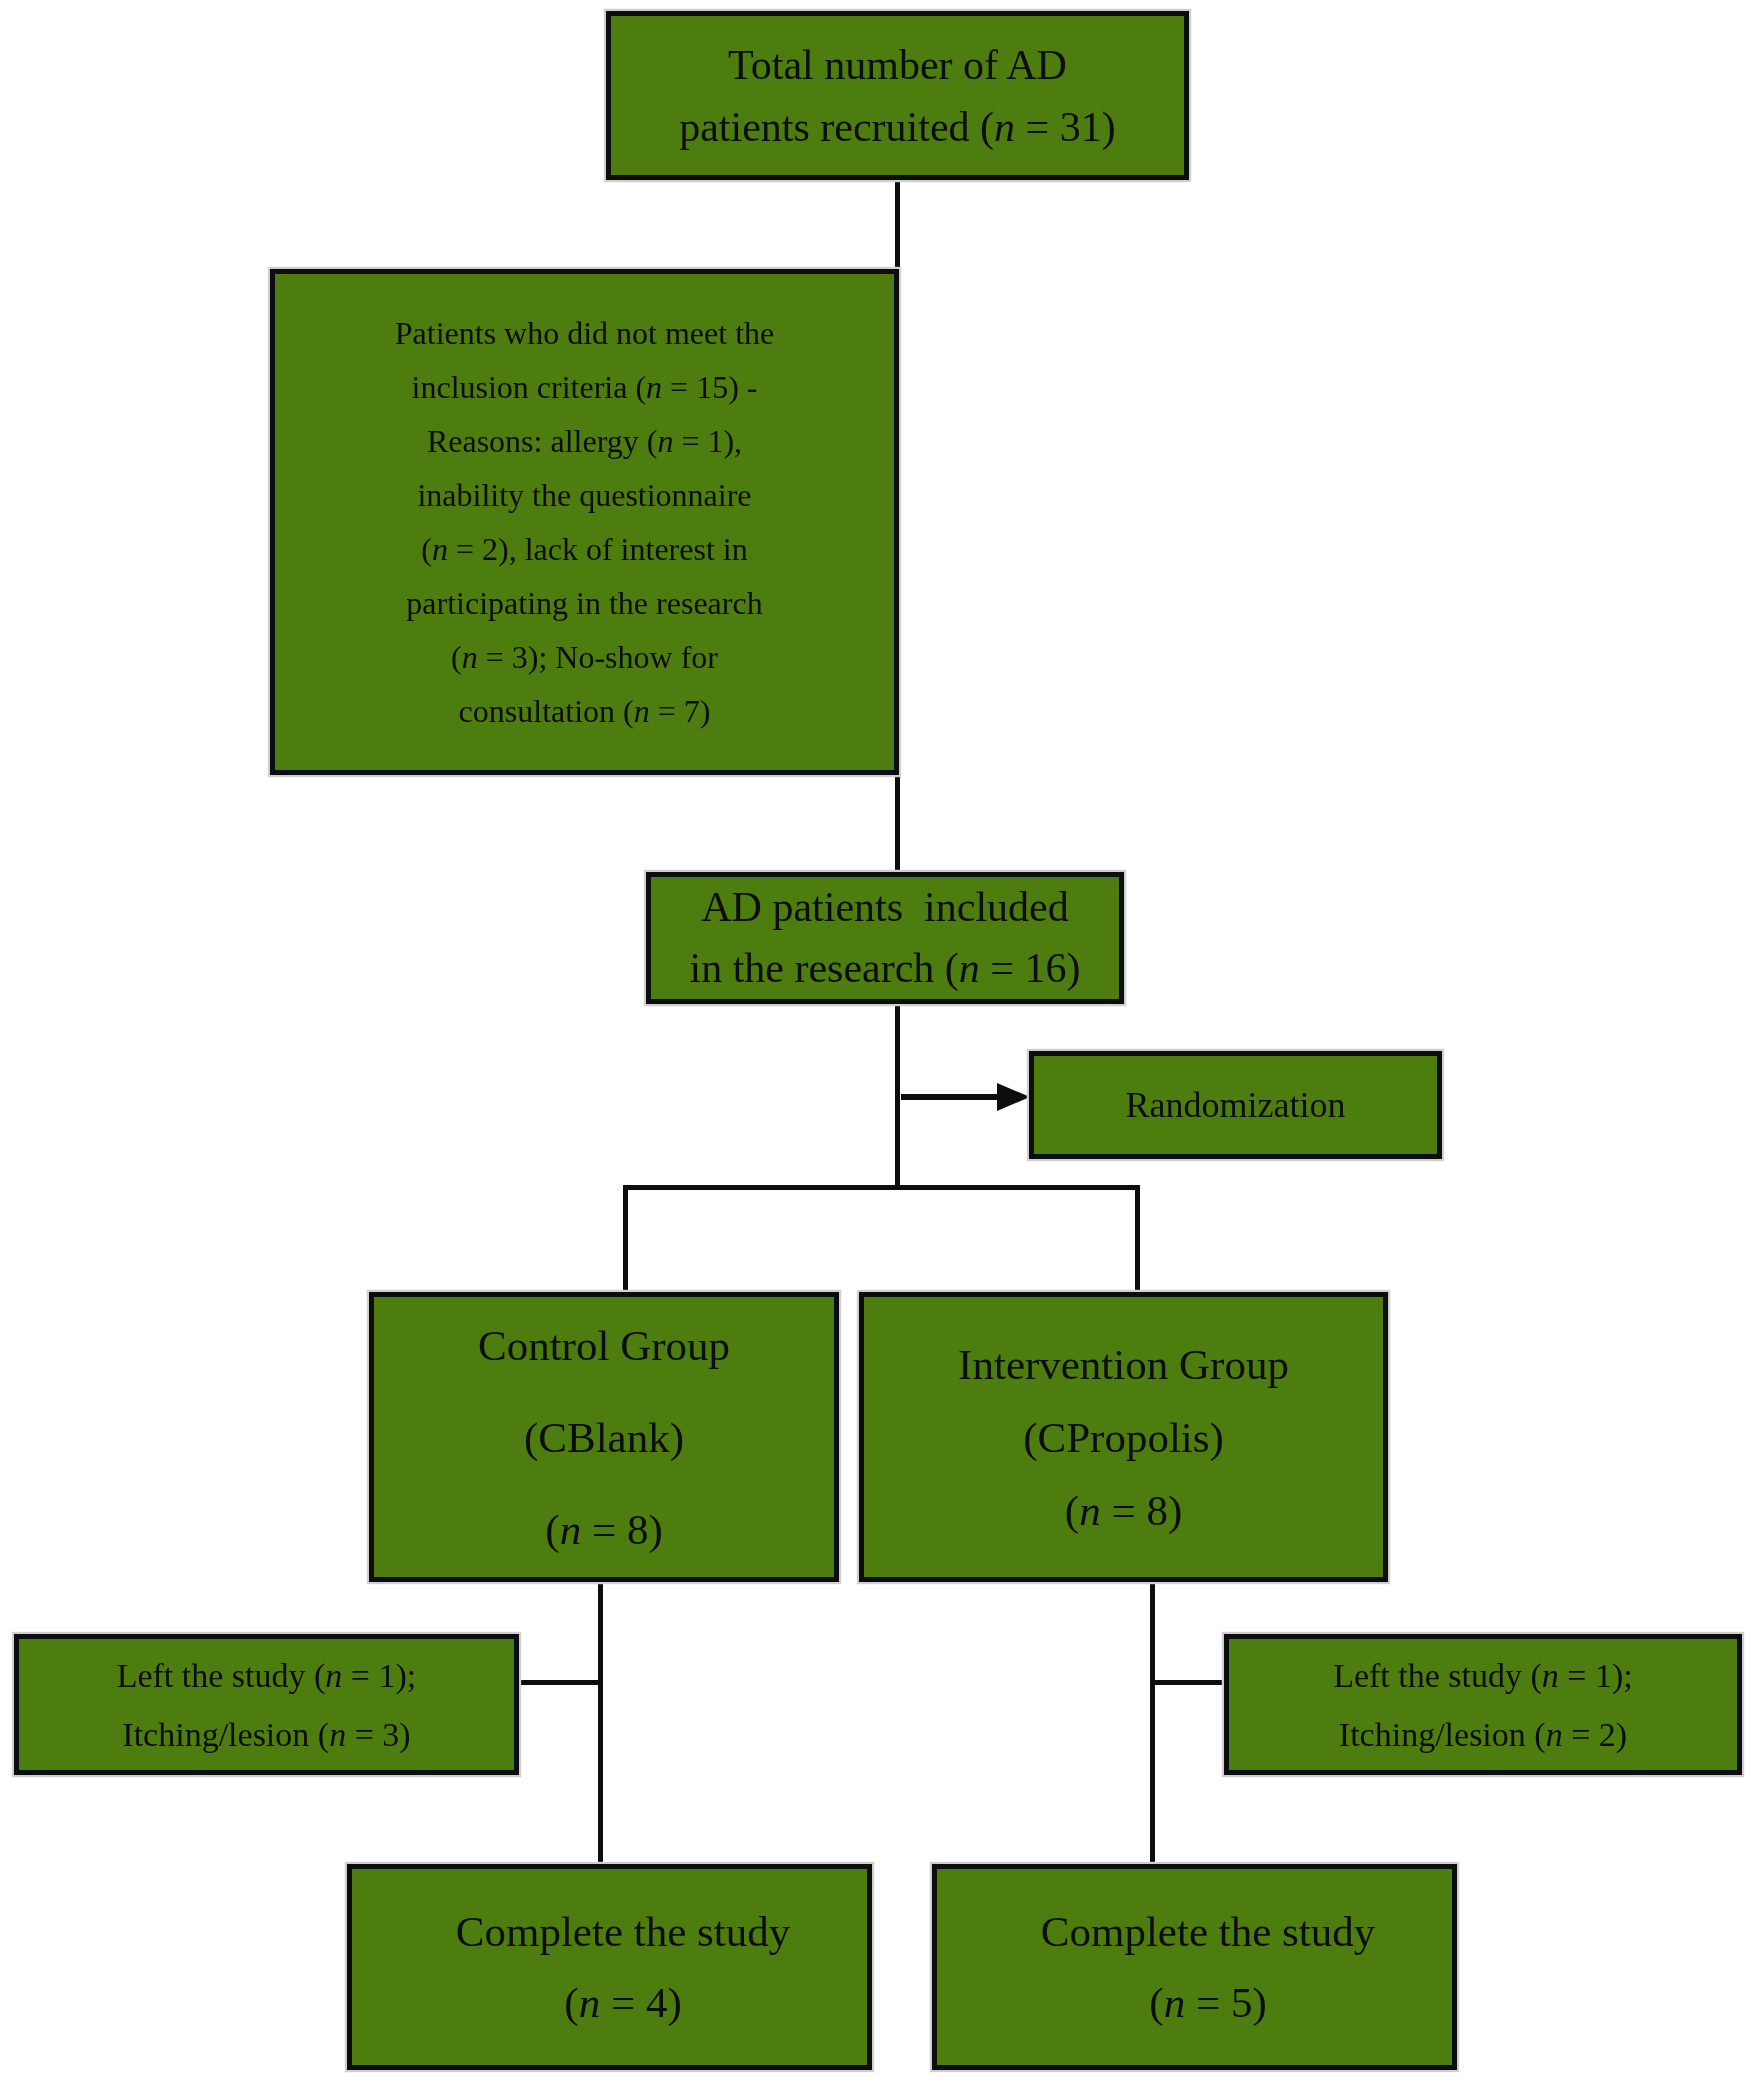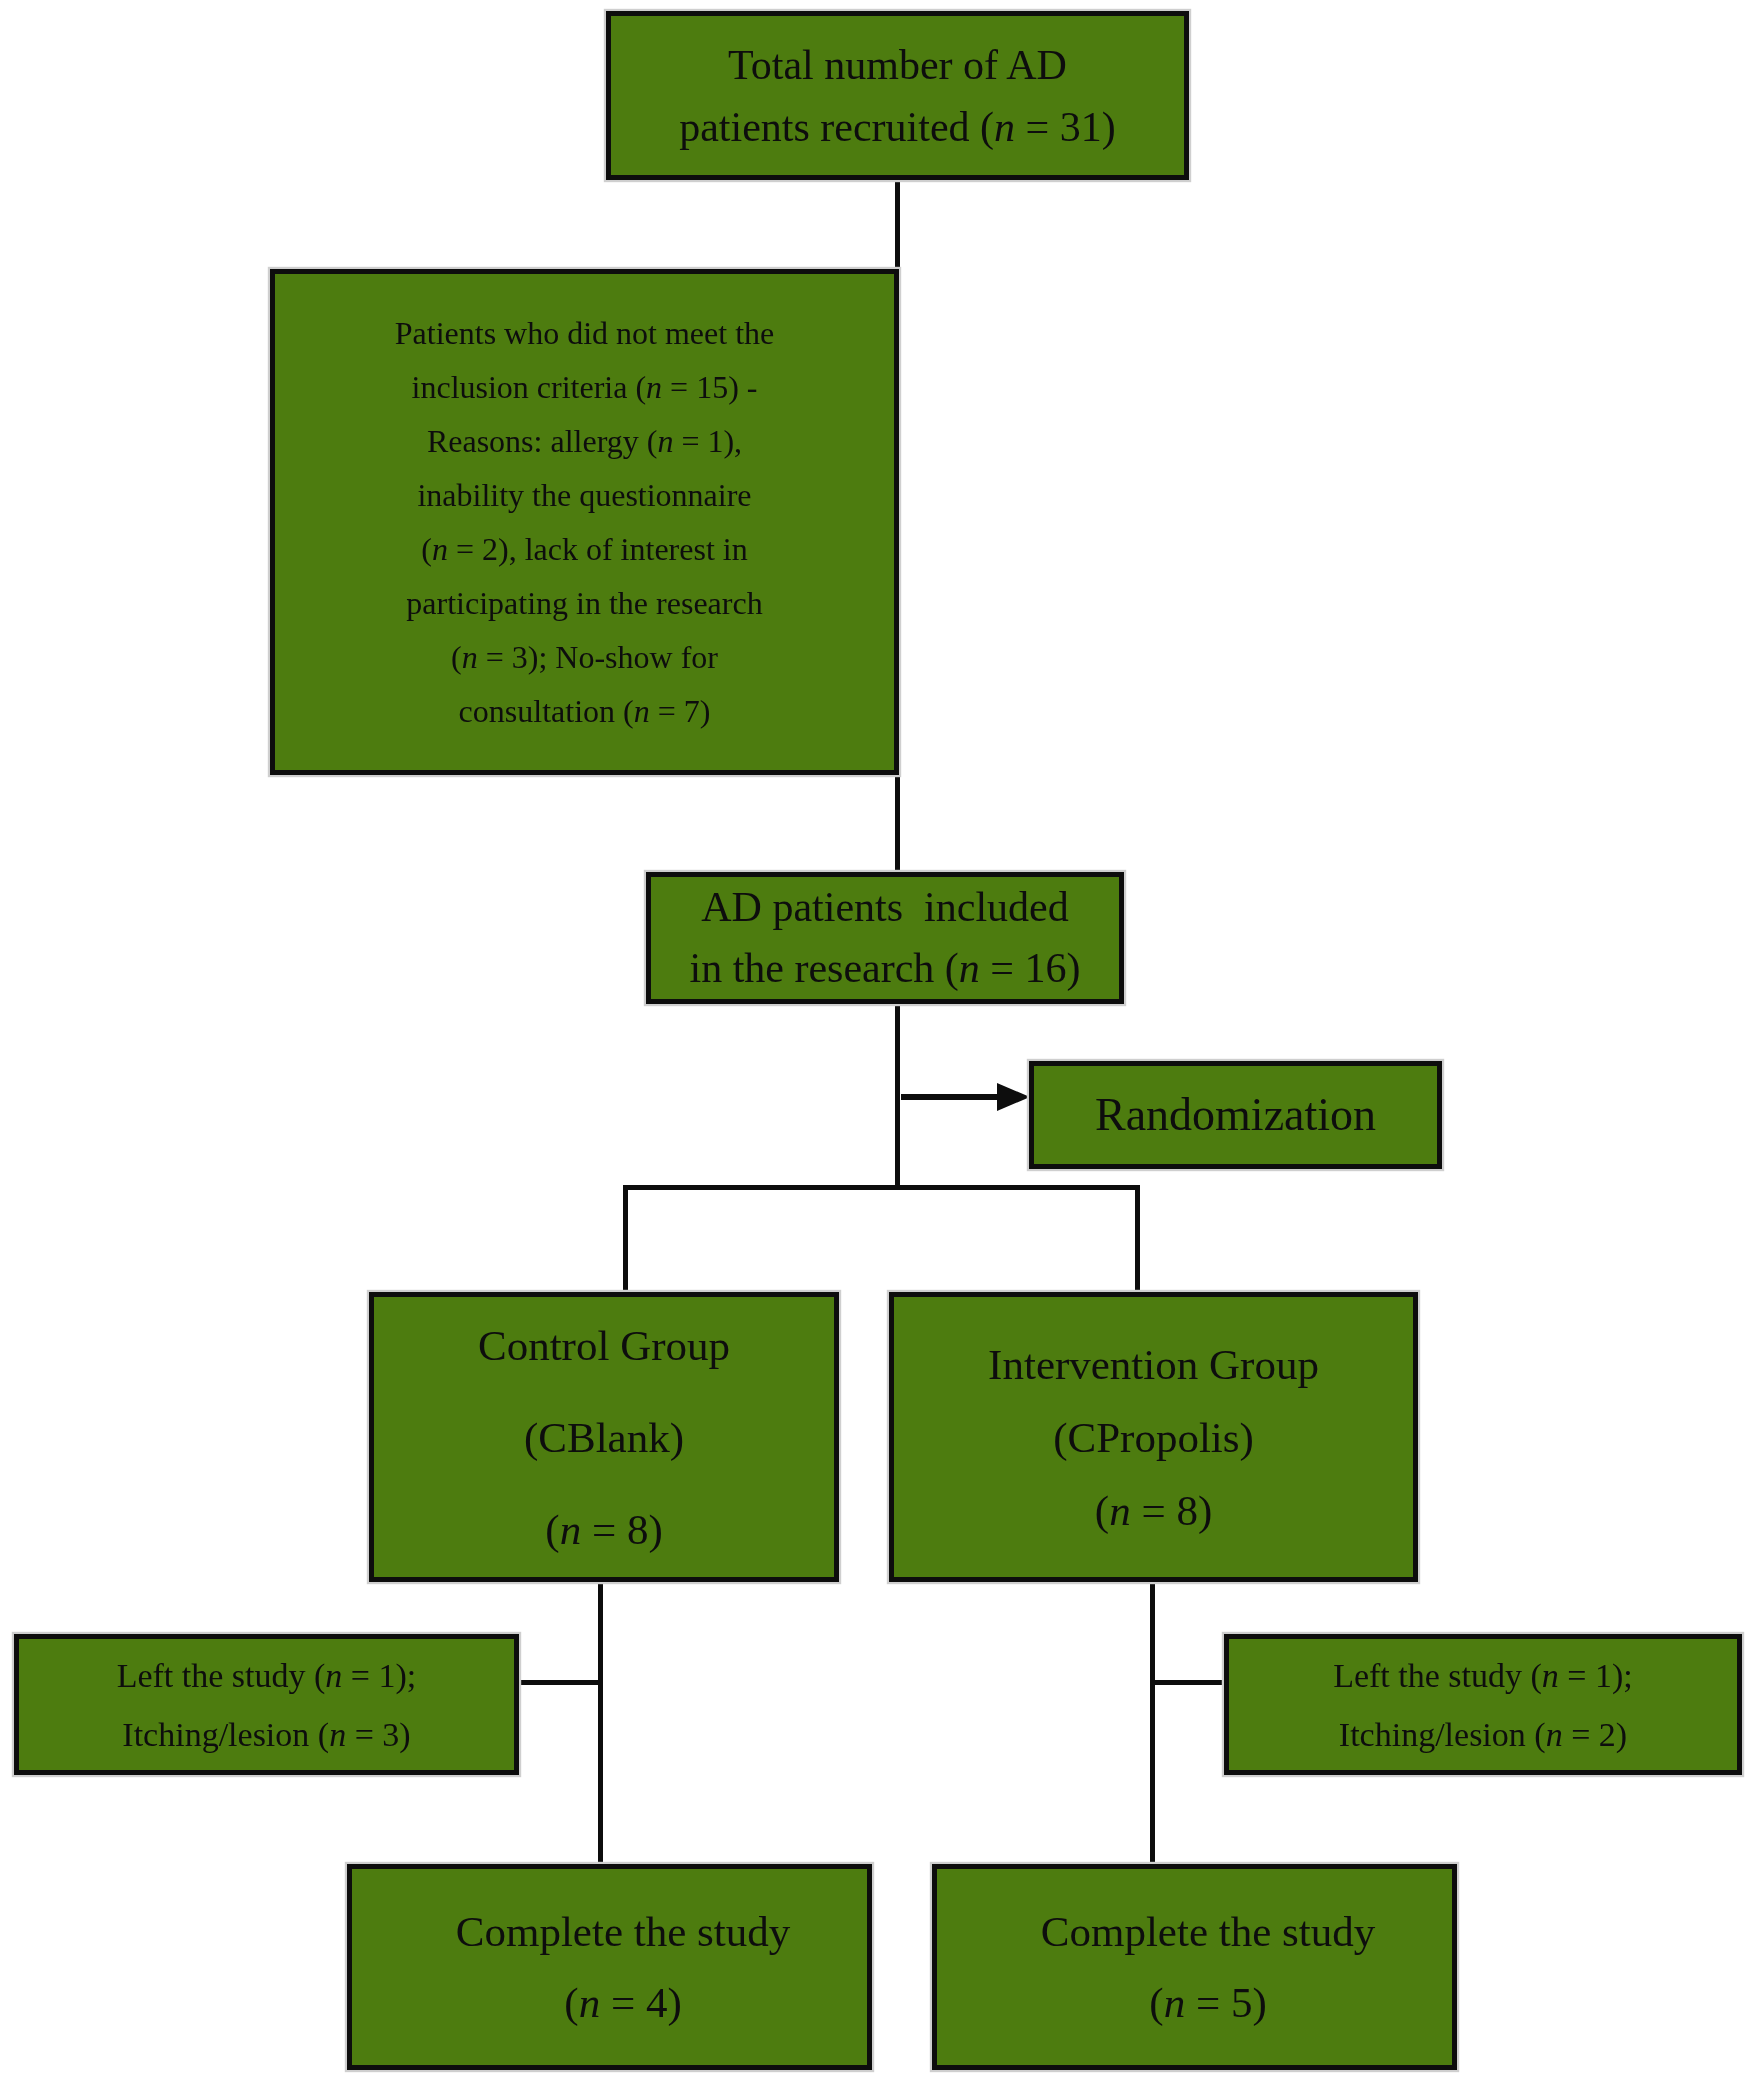"Randomization" .t-random { font-size: 46px -> 36px; margin-top: 10px -> none }
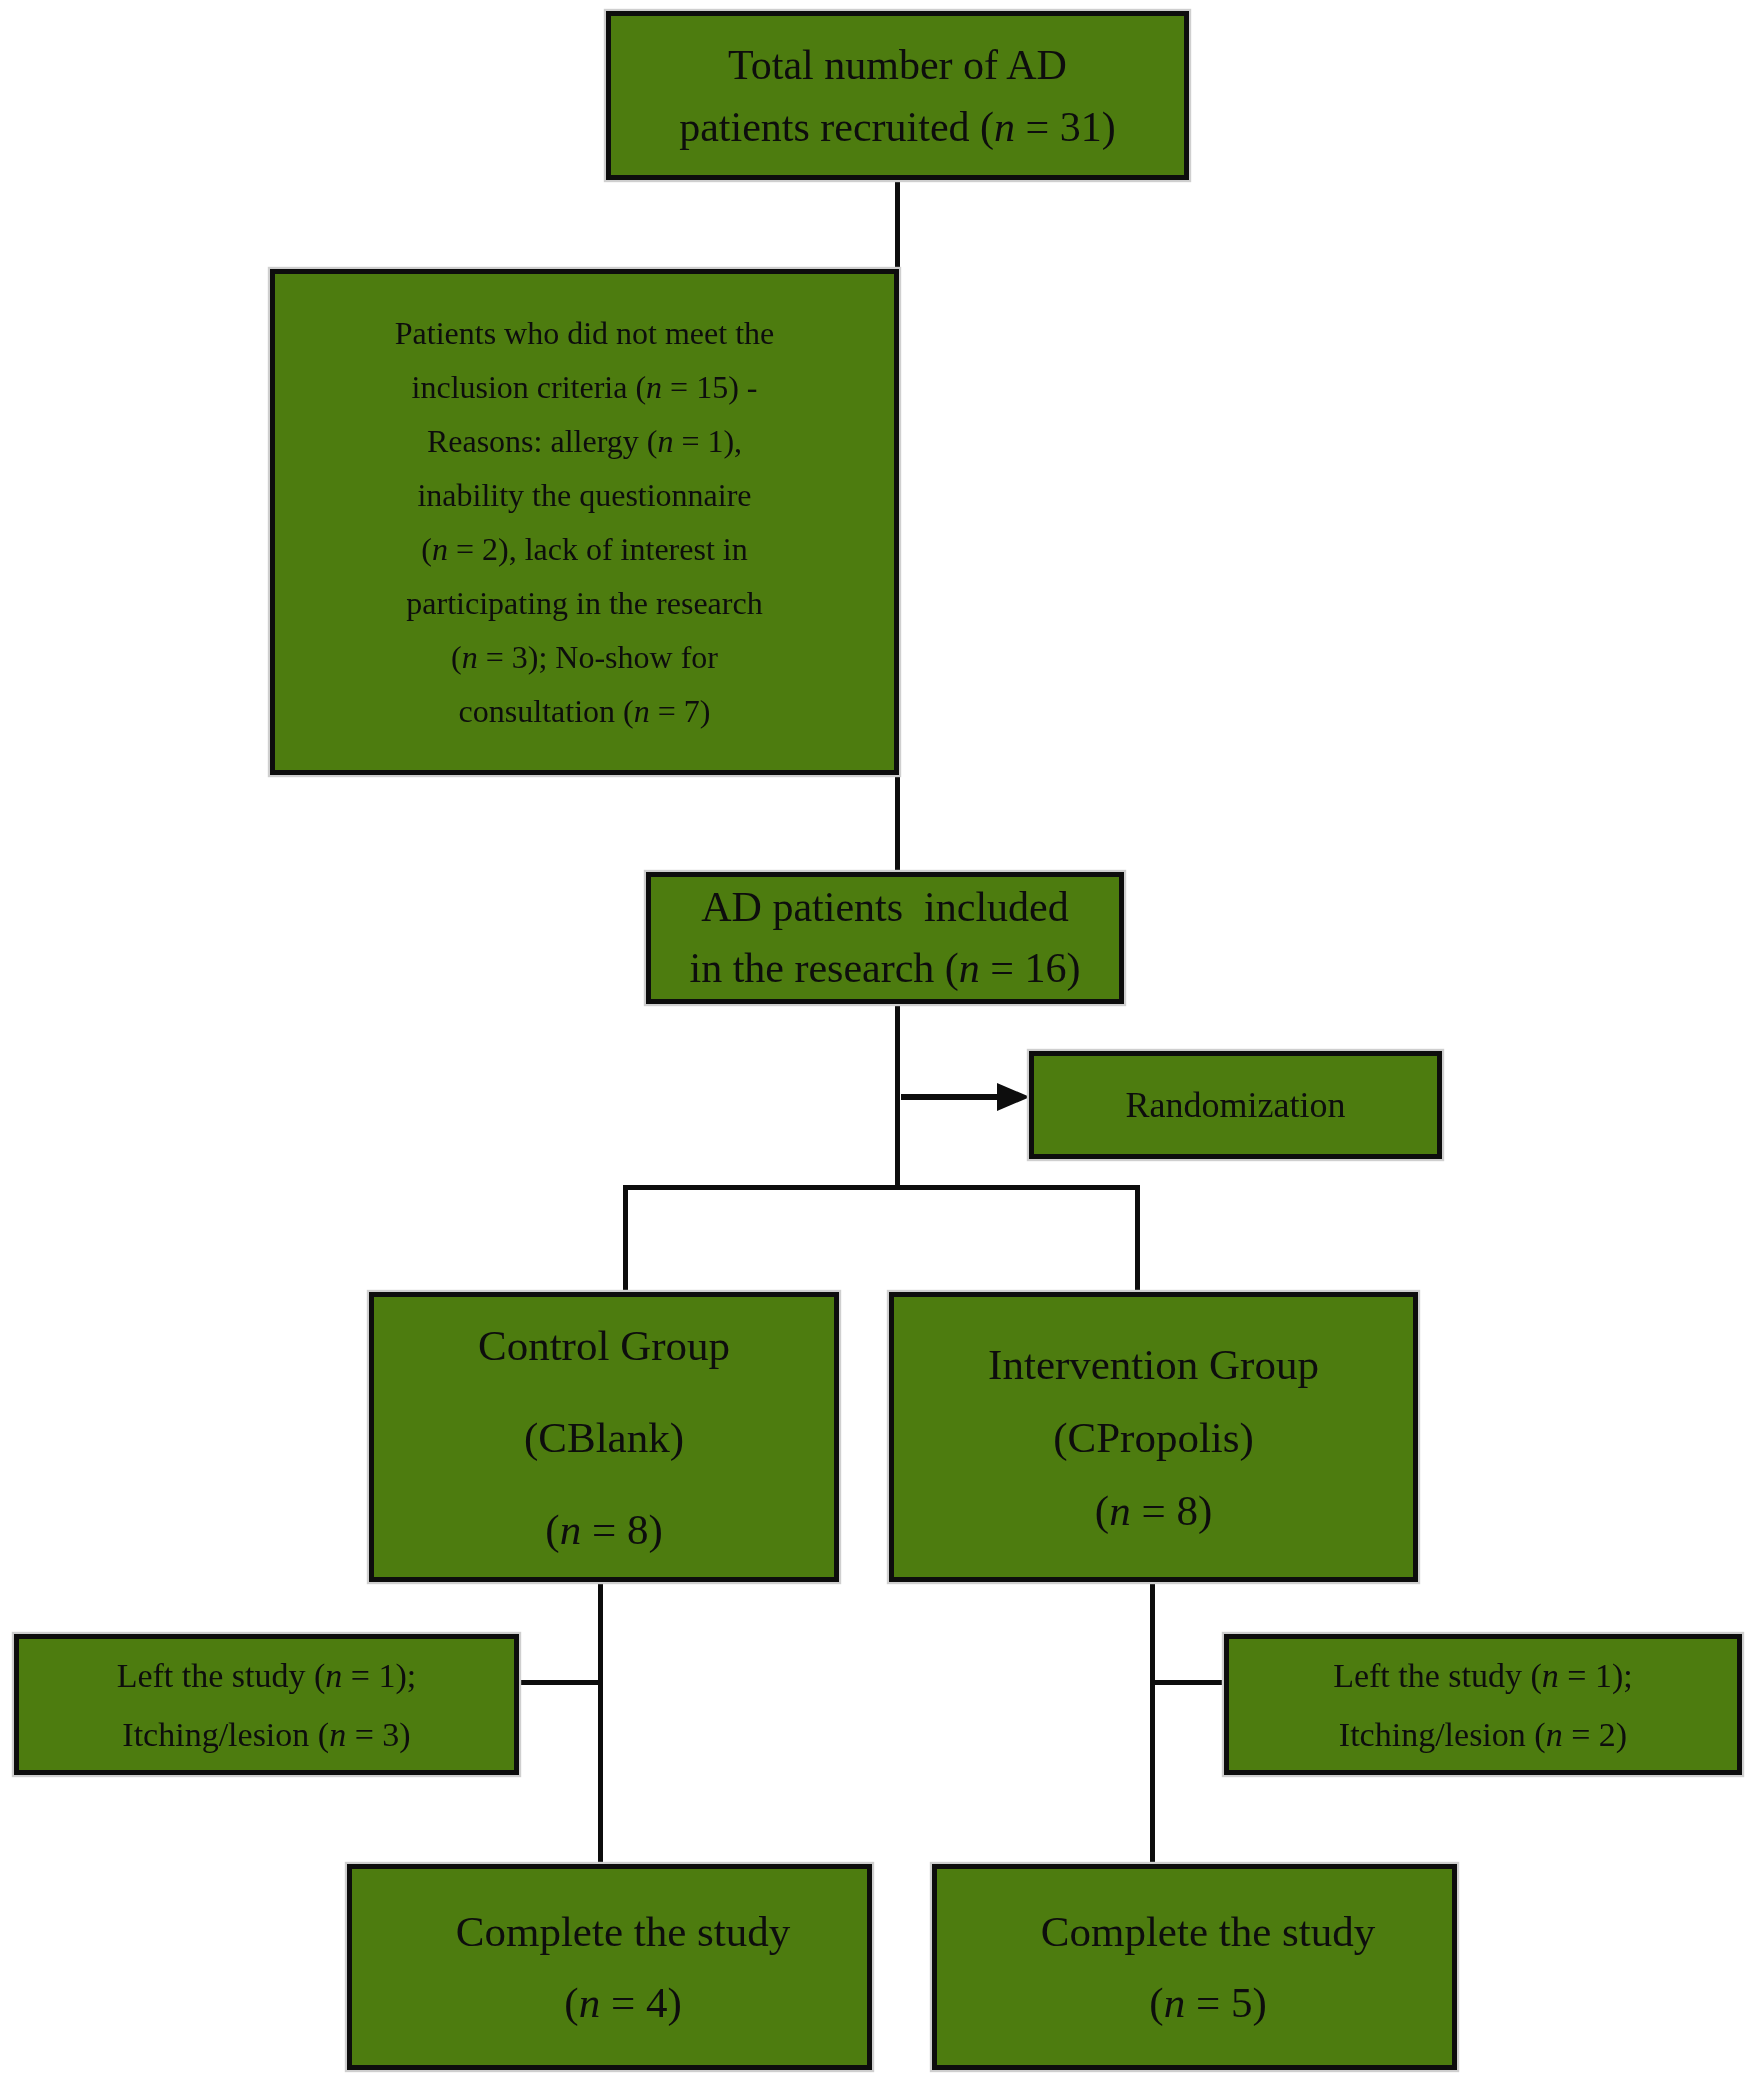"Intervention Group" div.node { left: 889px -> 859px }
